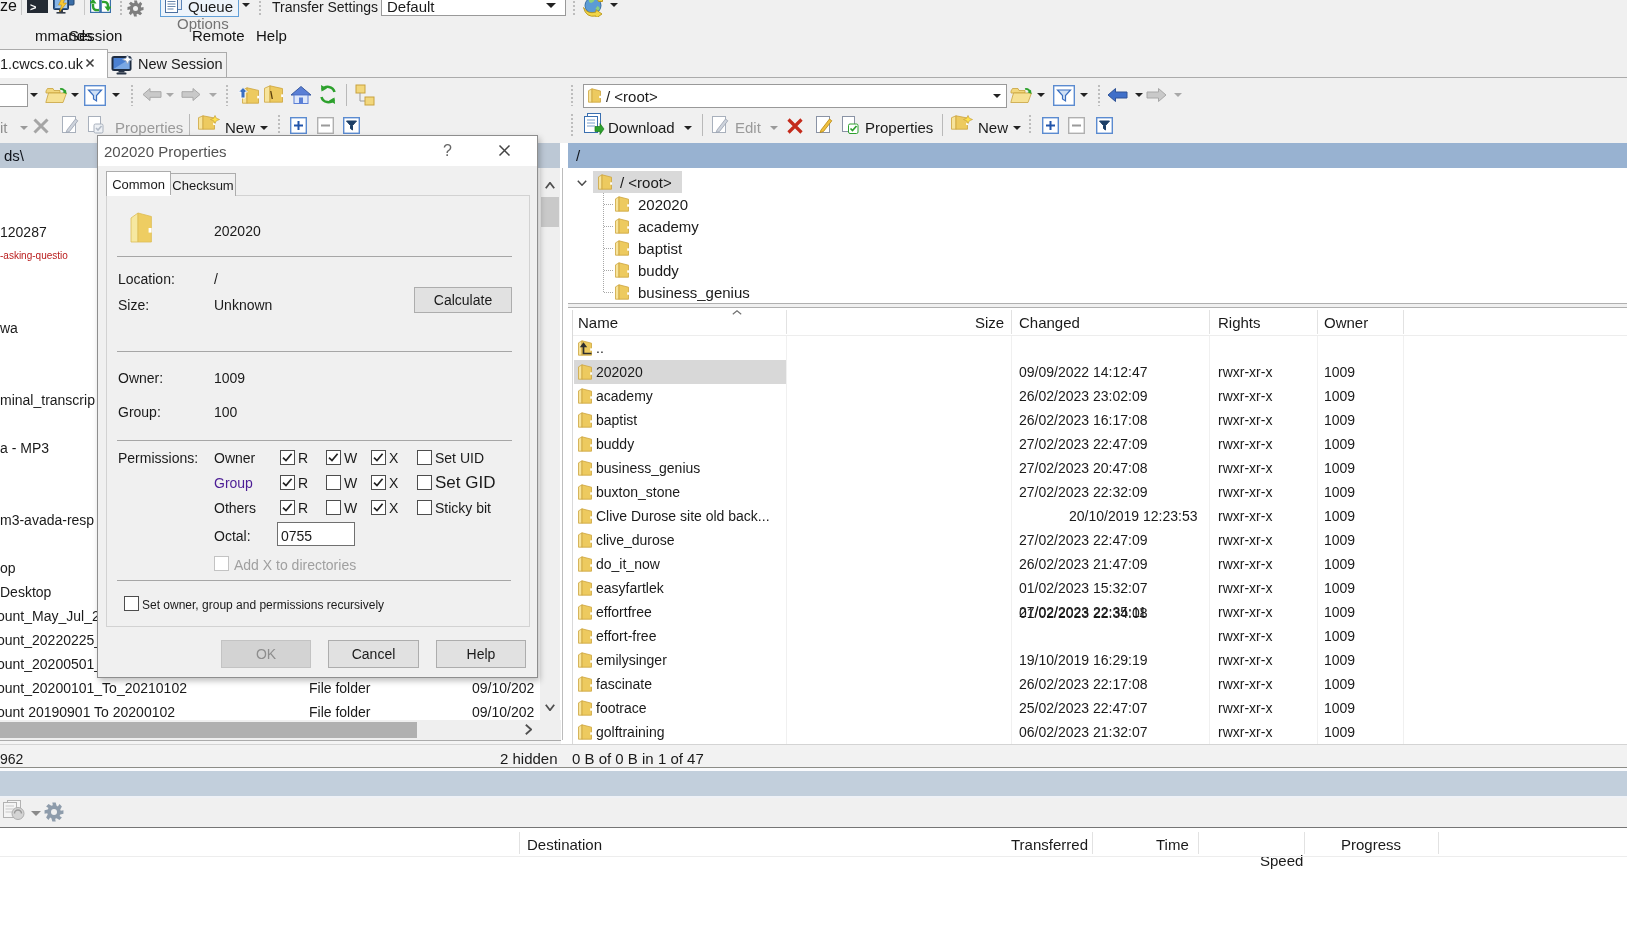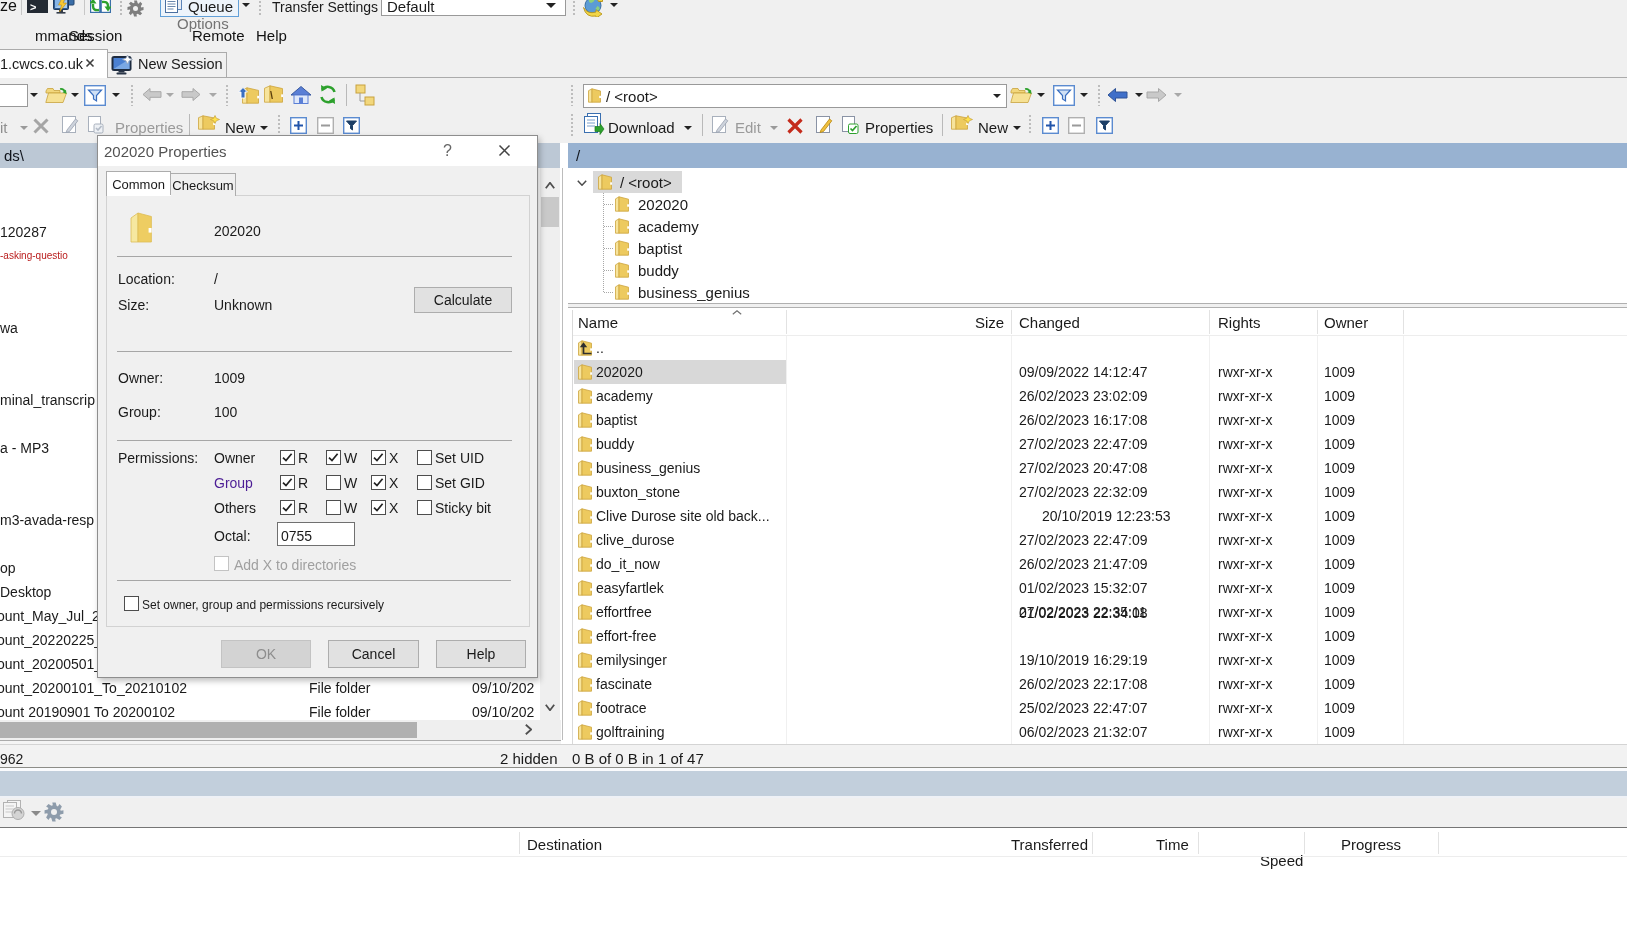"Set GID" div.a { font-size: 14px -> 17px }
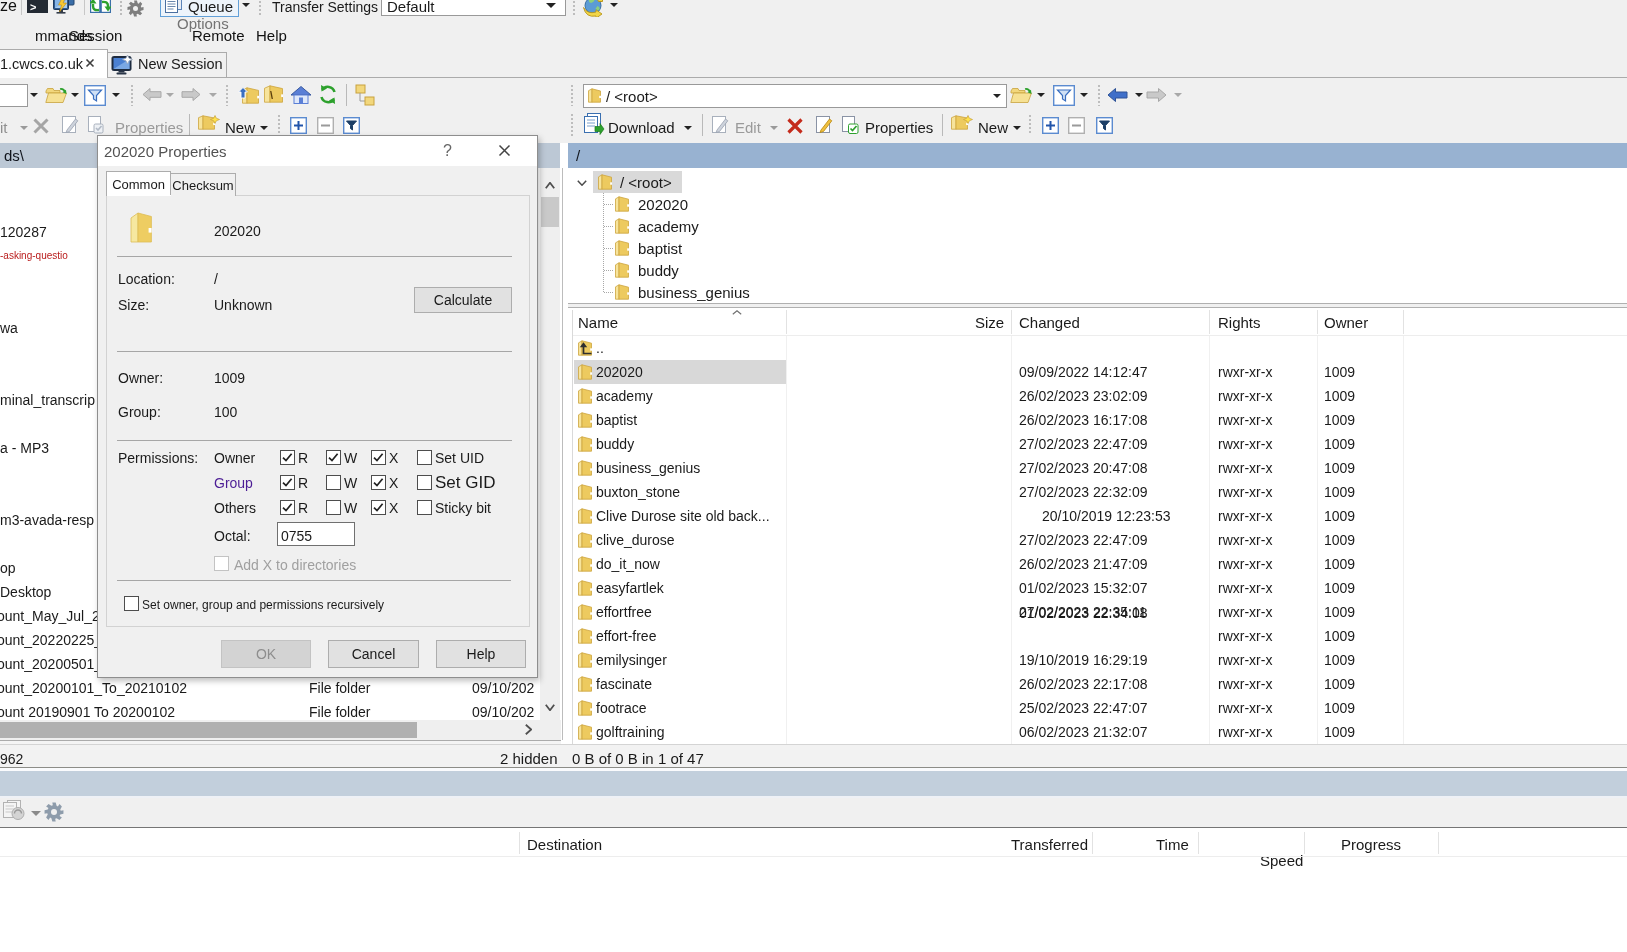"20/10/2019 12:23:53" div.a { left: 1042px -> 1069px }
